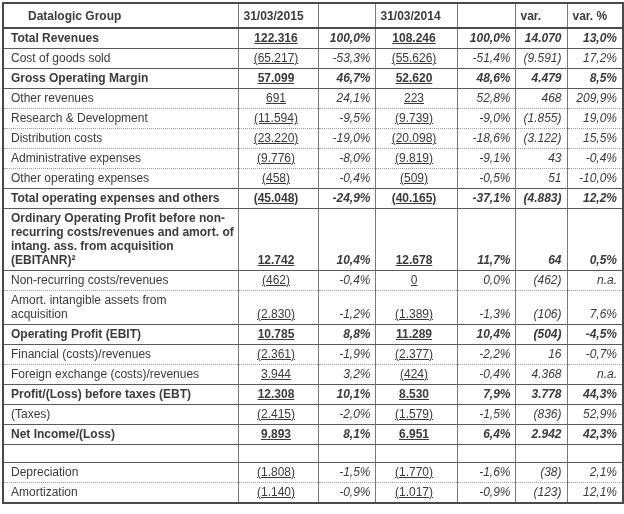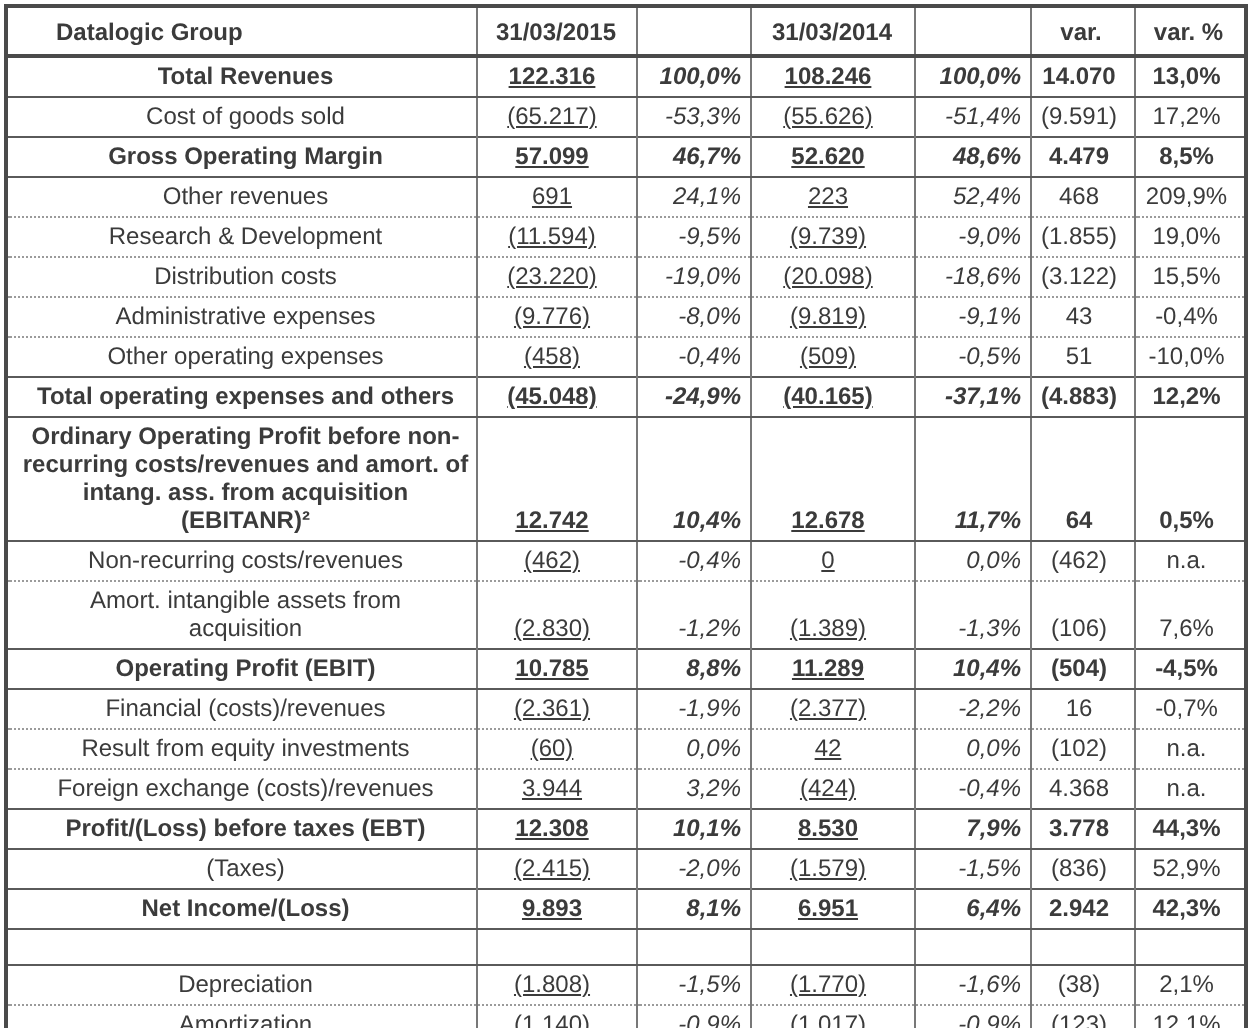"31/03/2015" .fin thead th { text-align: center -> left }
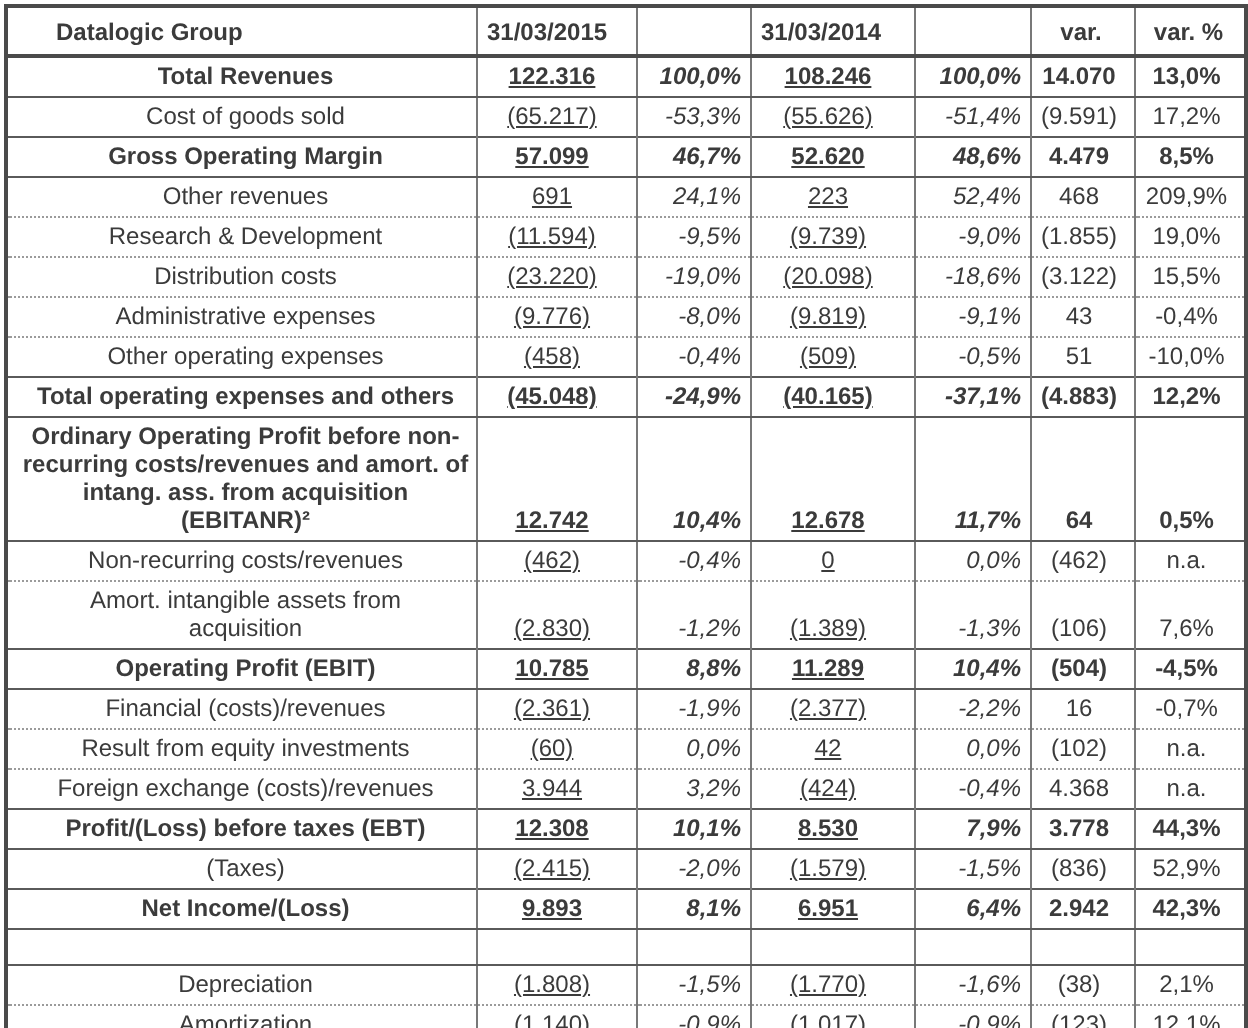"var." .fin thead th.h-var { text-align: center -> left }
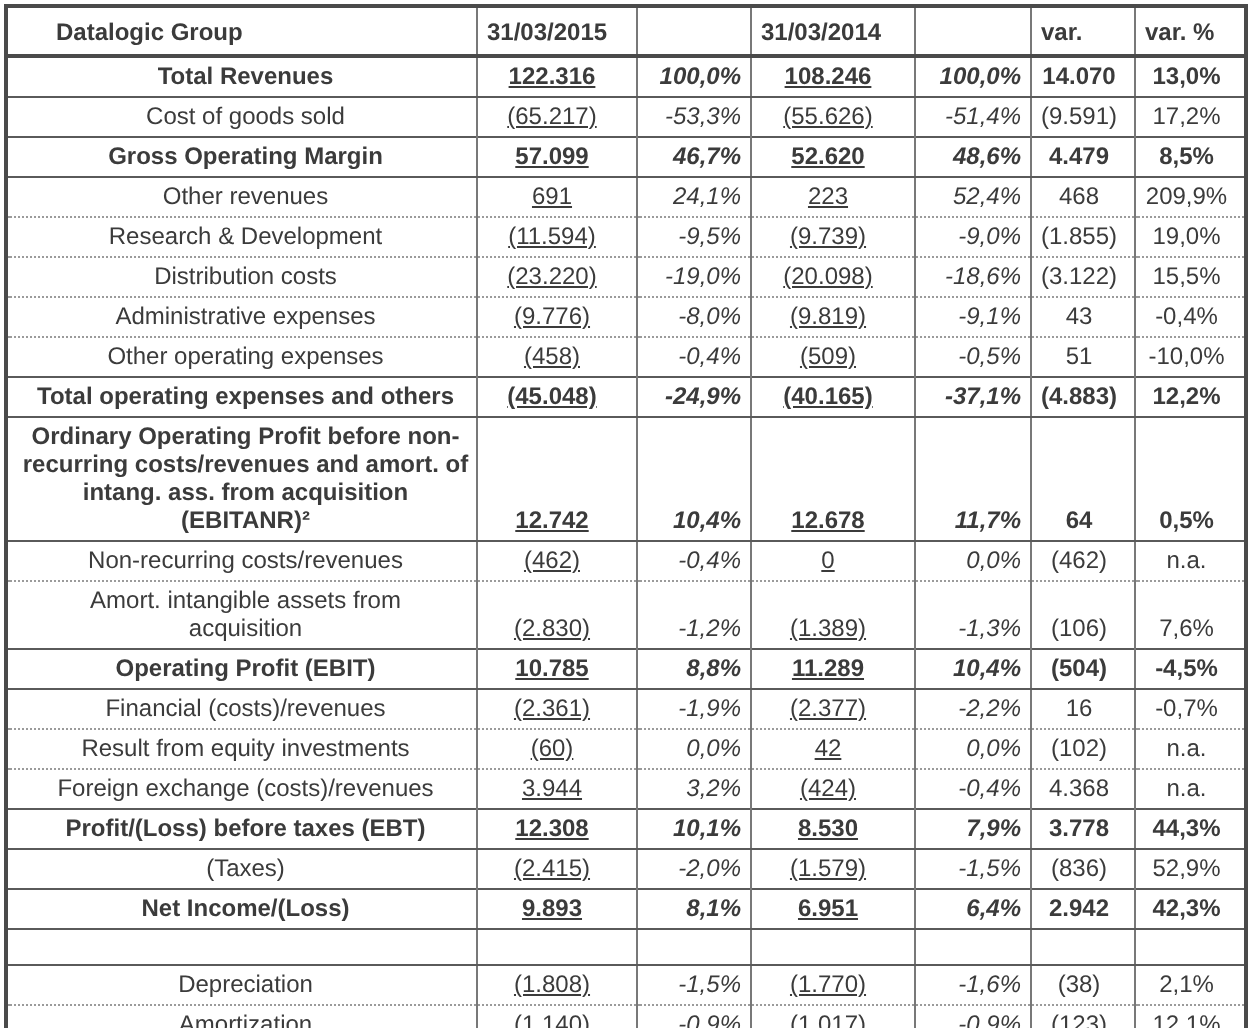"Total Revenues" .fin td.c-label { text-align: center -> left }
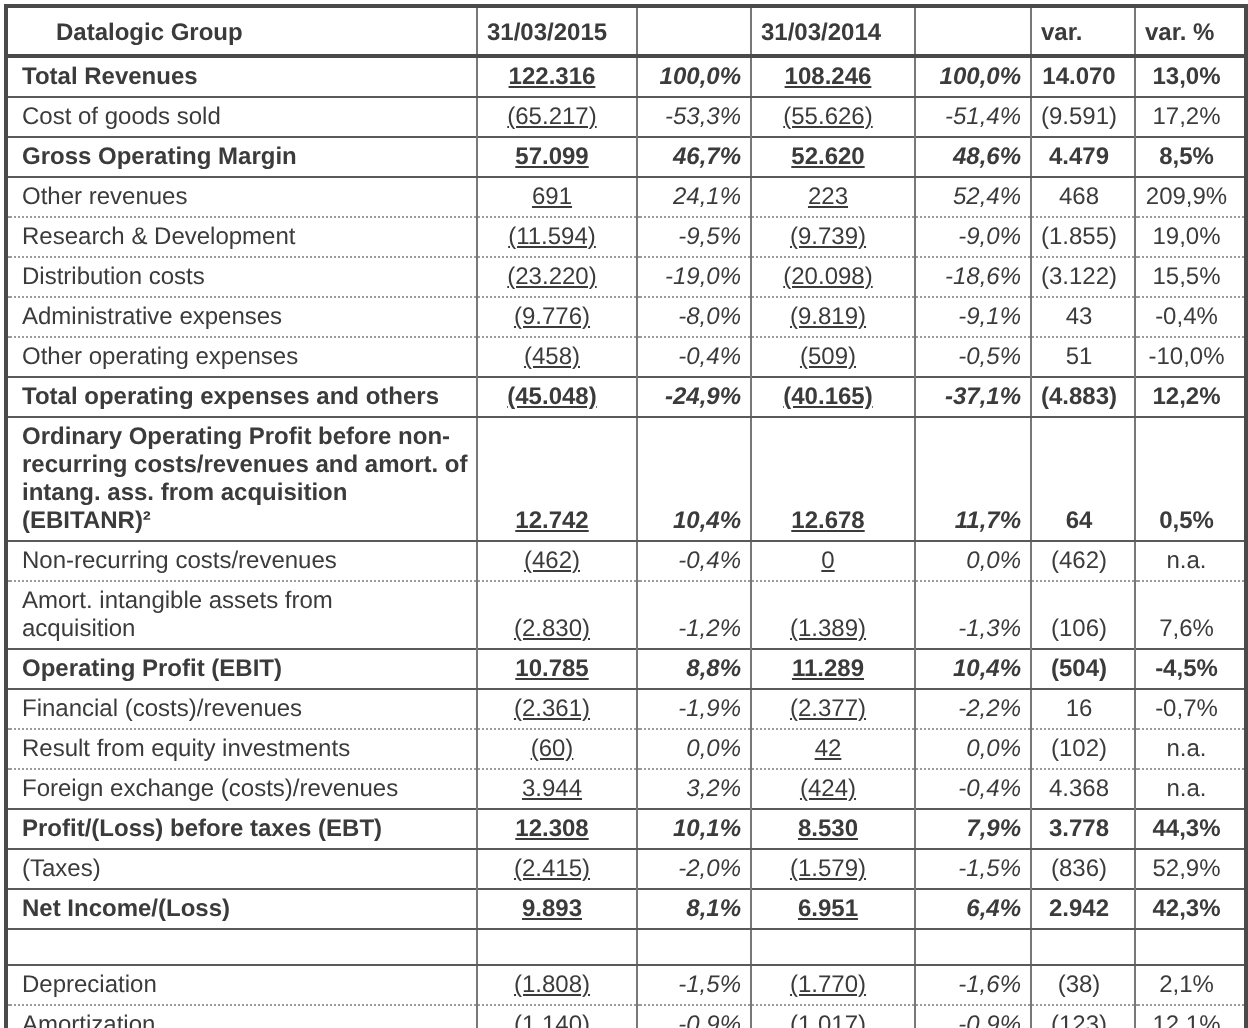"14.070" .fin td.c-var { font-style: none -> italic; text-align: center -> right }
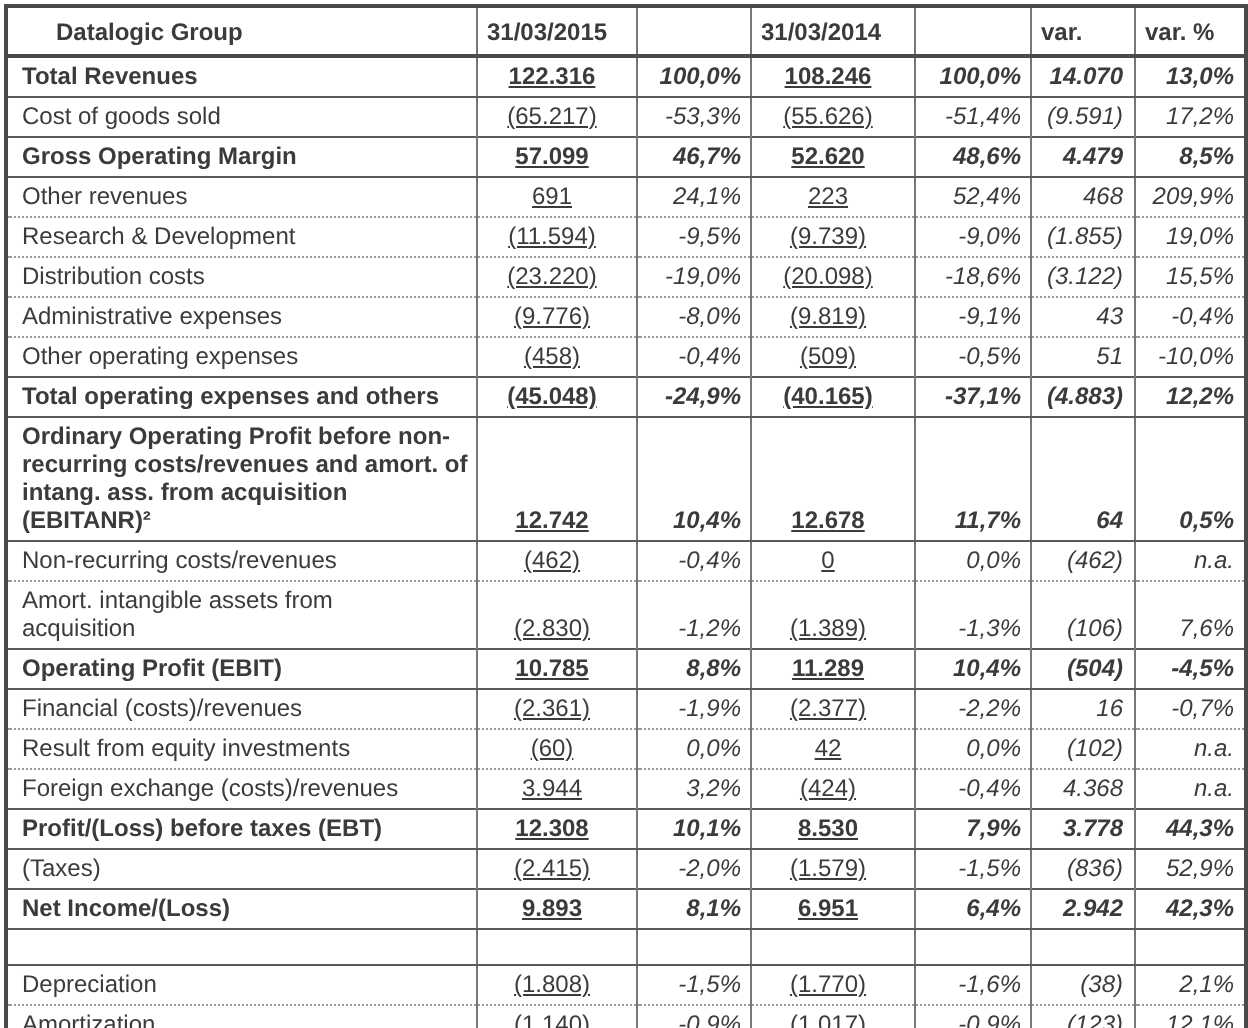"52,4%" td.c-pct { text: 52,4% -> 52,8% }
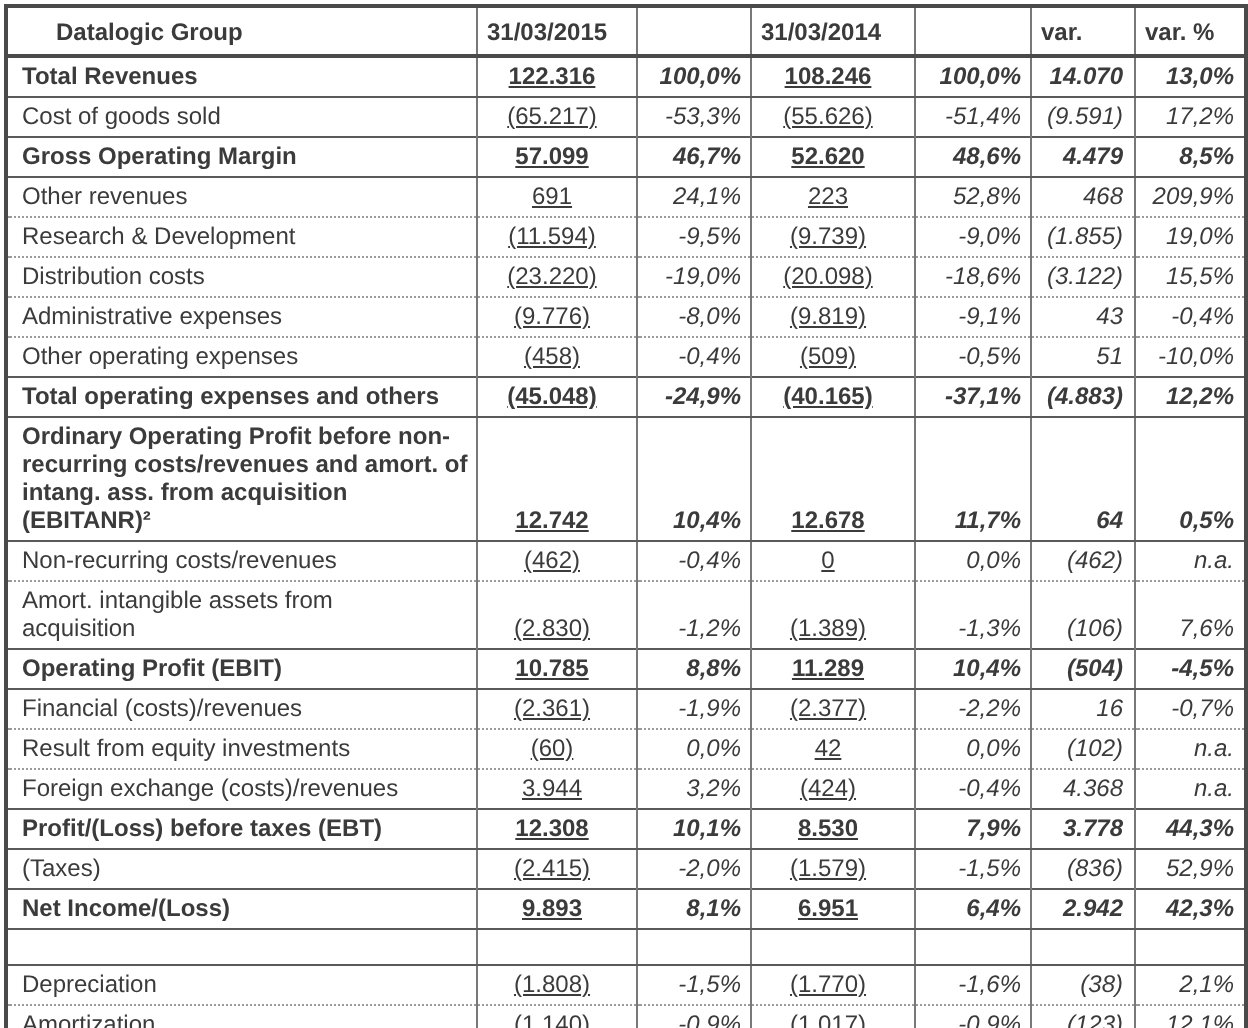"Result from equity investments" tr.normal { html: <tr> <td>Result from equity investments</td> <td>(60)</td> <td>0,0%</td> <td>42</td> <td>0,0%</td> <td>(102)</td> <td>n.a.</td> </tr> -> none }
